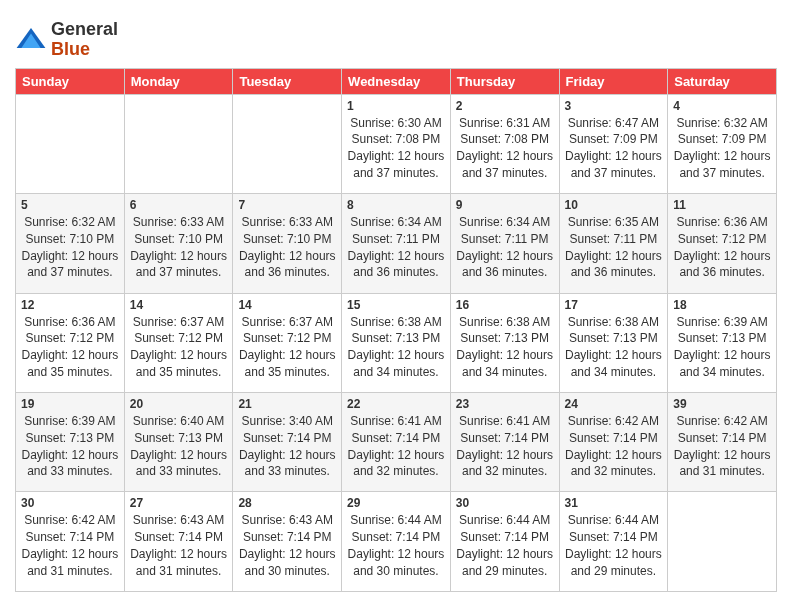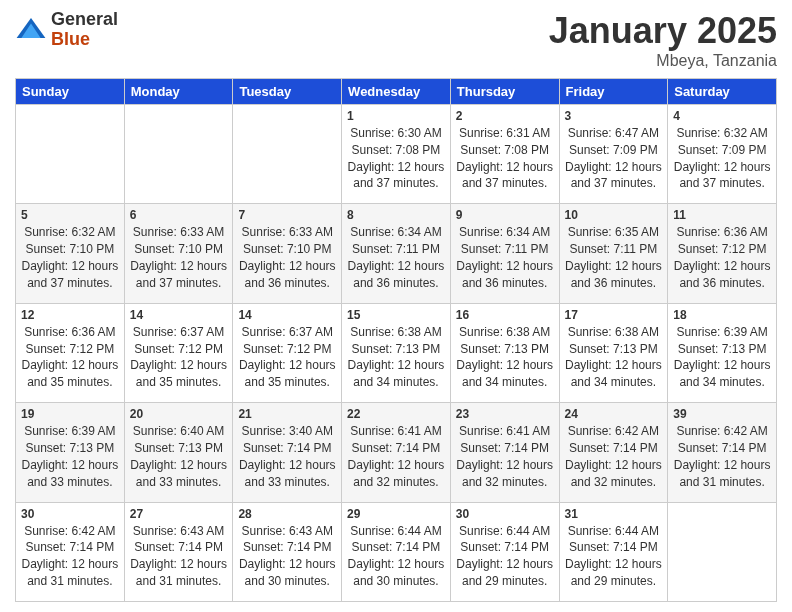"General" .page { padding: 10px 15px -> 20px 15px }
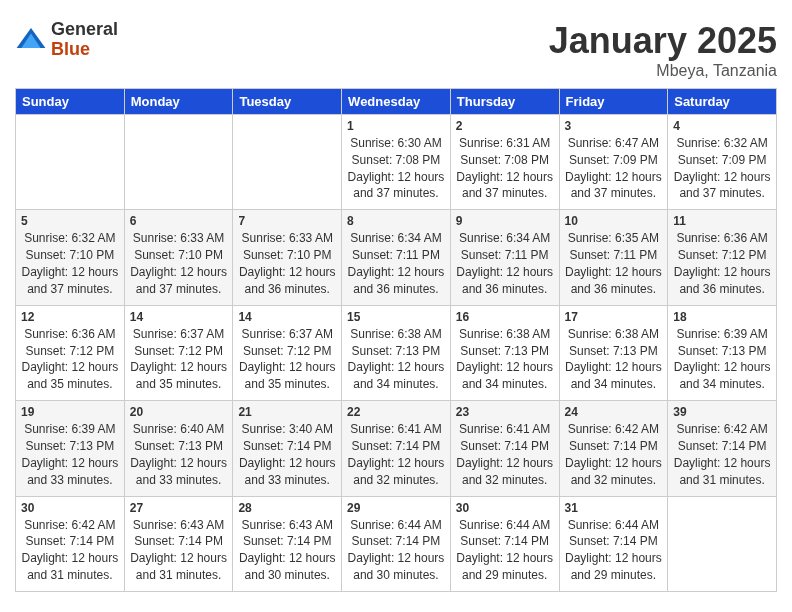"January 2025" div.title-section { html: <div> <div>January 2025</div> <div>Mbeya, Tanzania</div> </div> -> none }
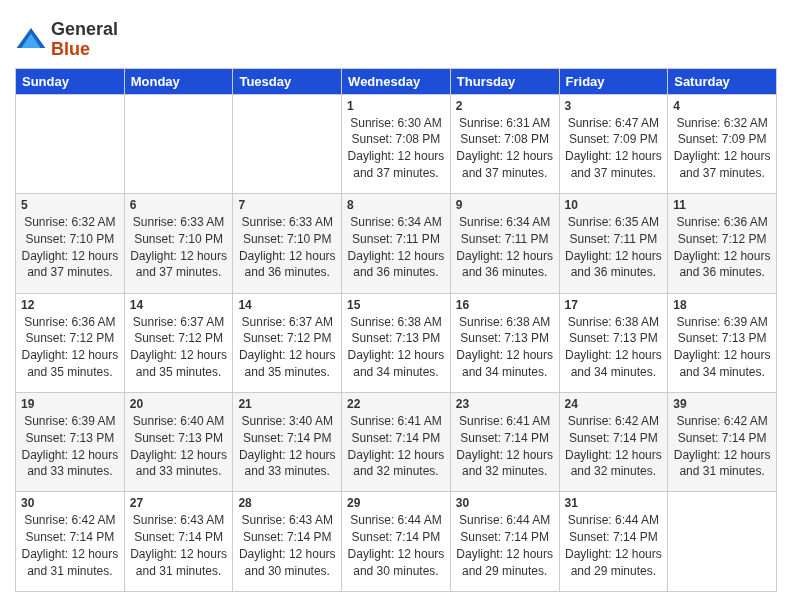"Sunday" .calendar-table thead tr th { background-color: #1d4ed8 -> #ef4444 }
